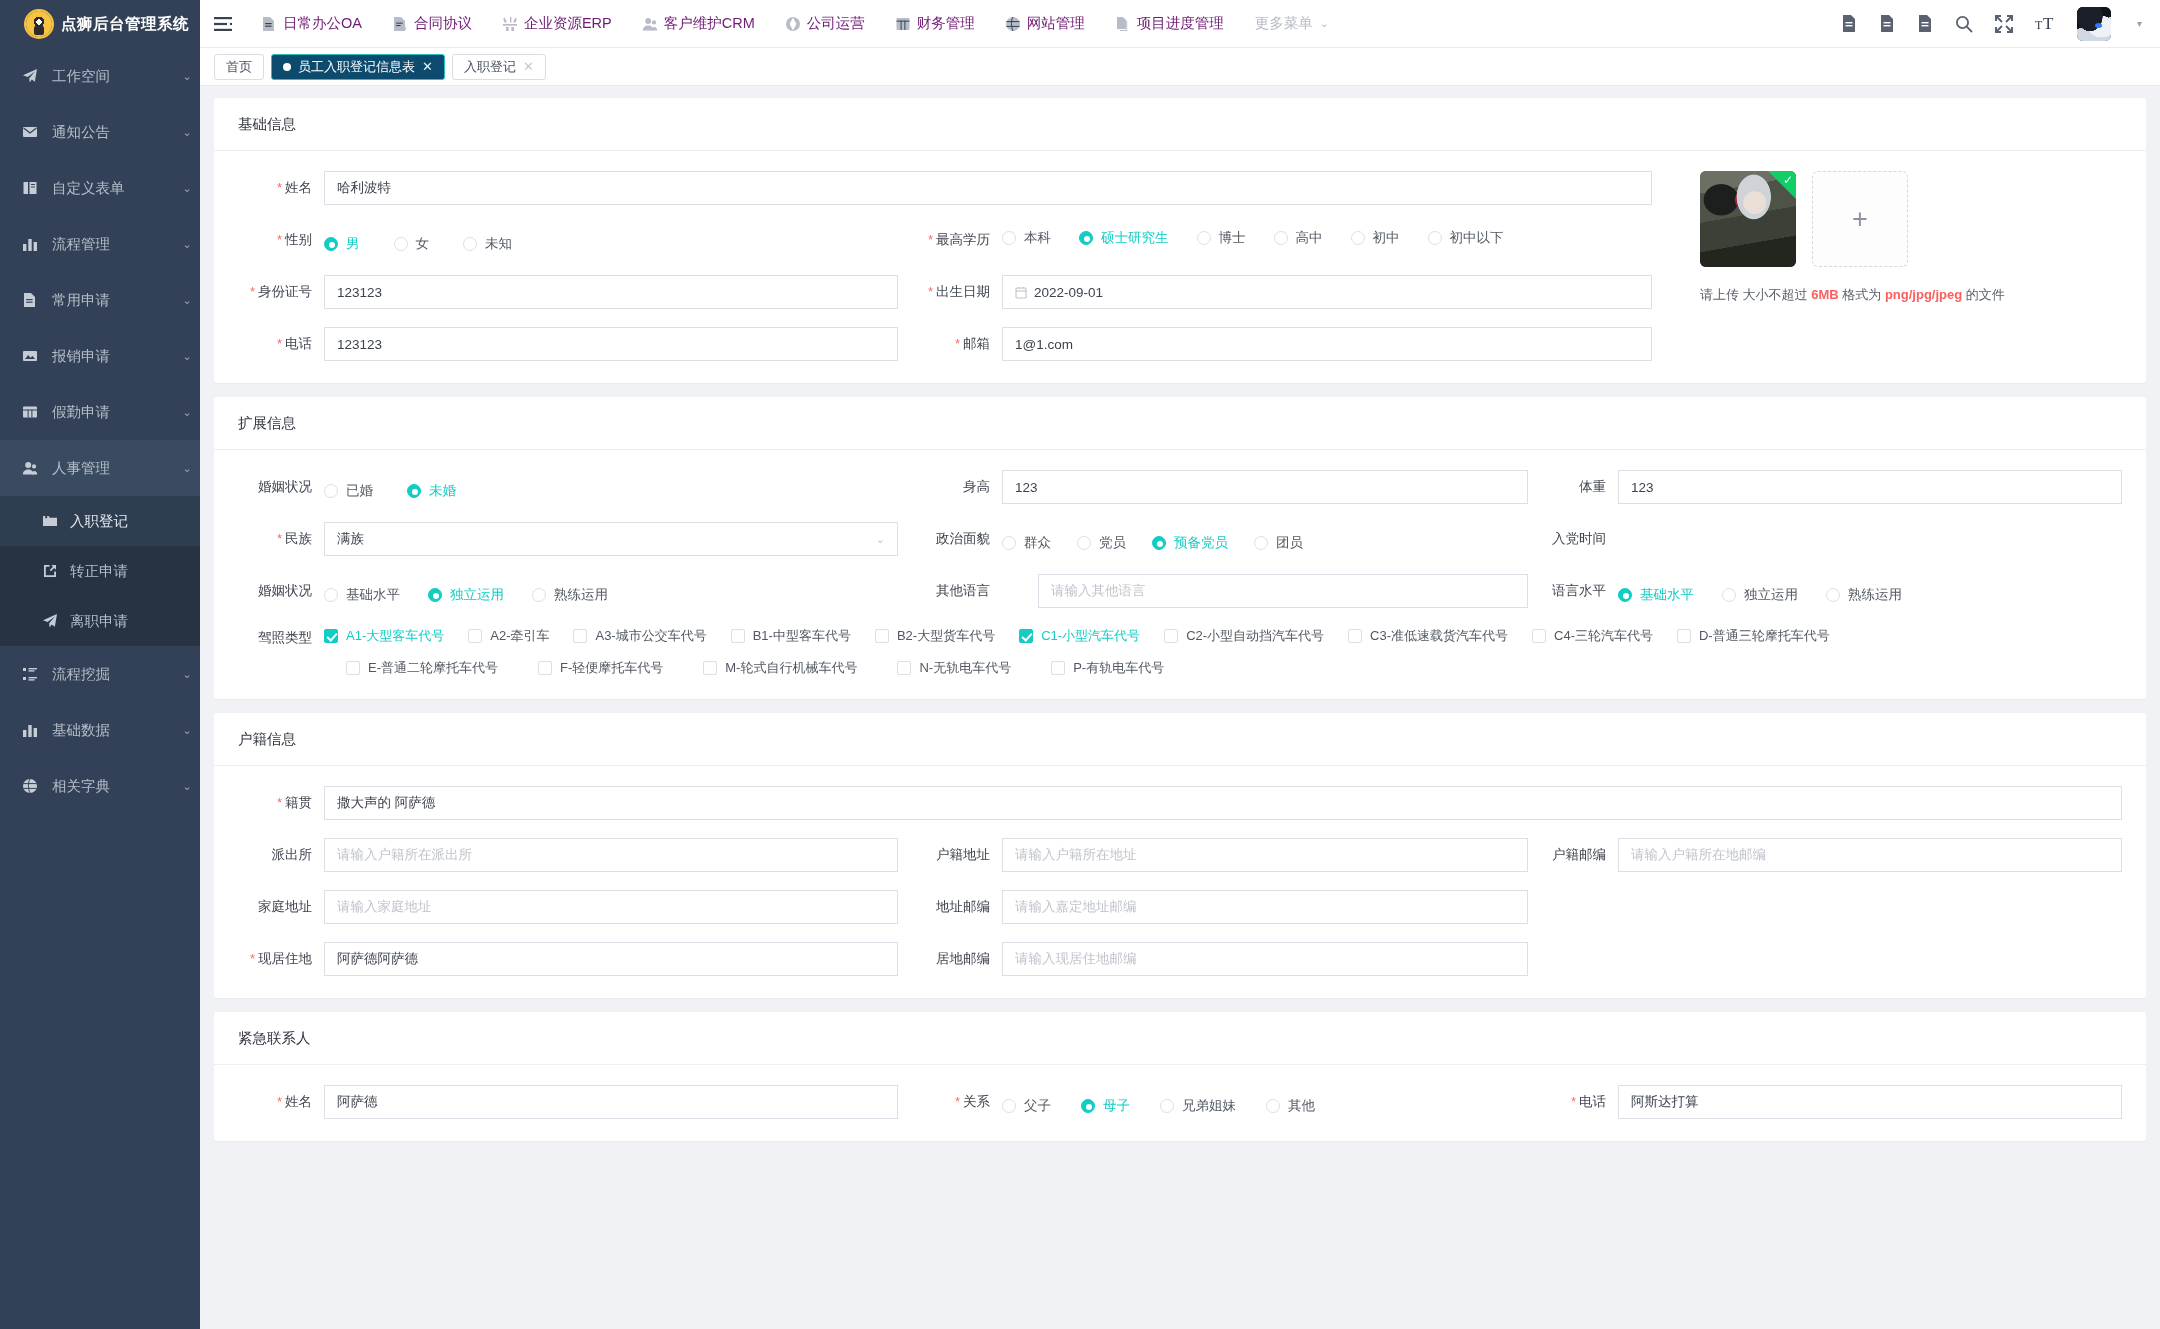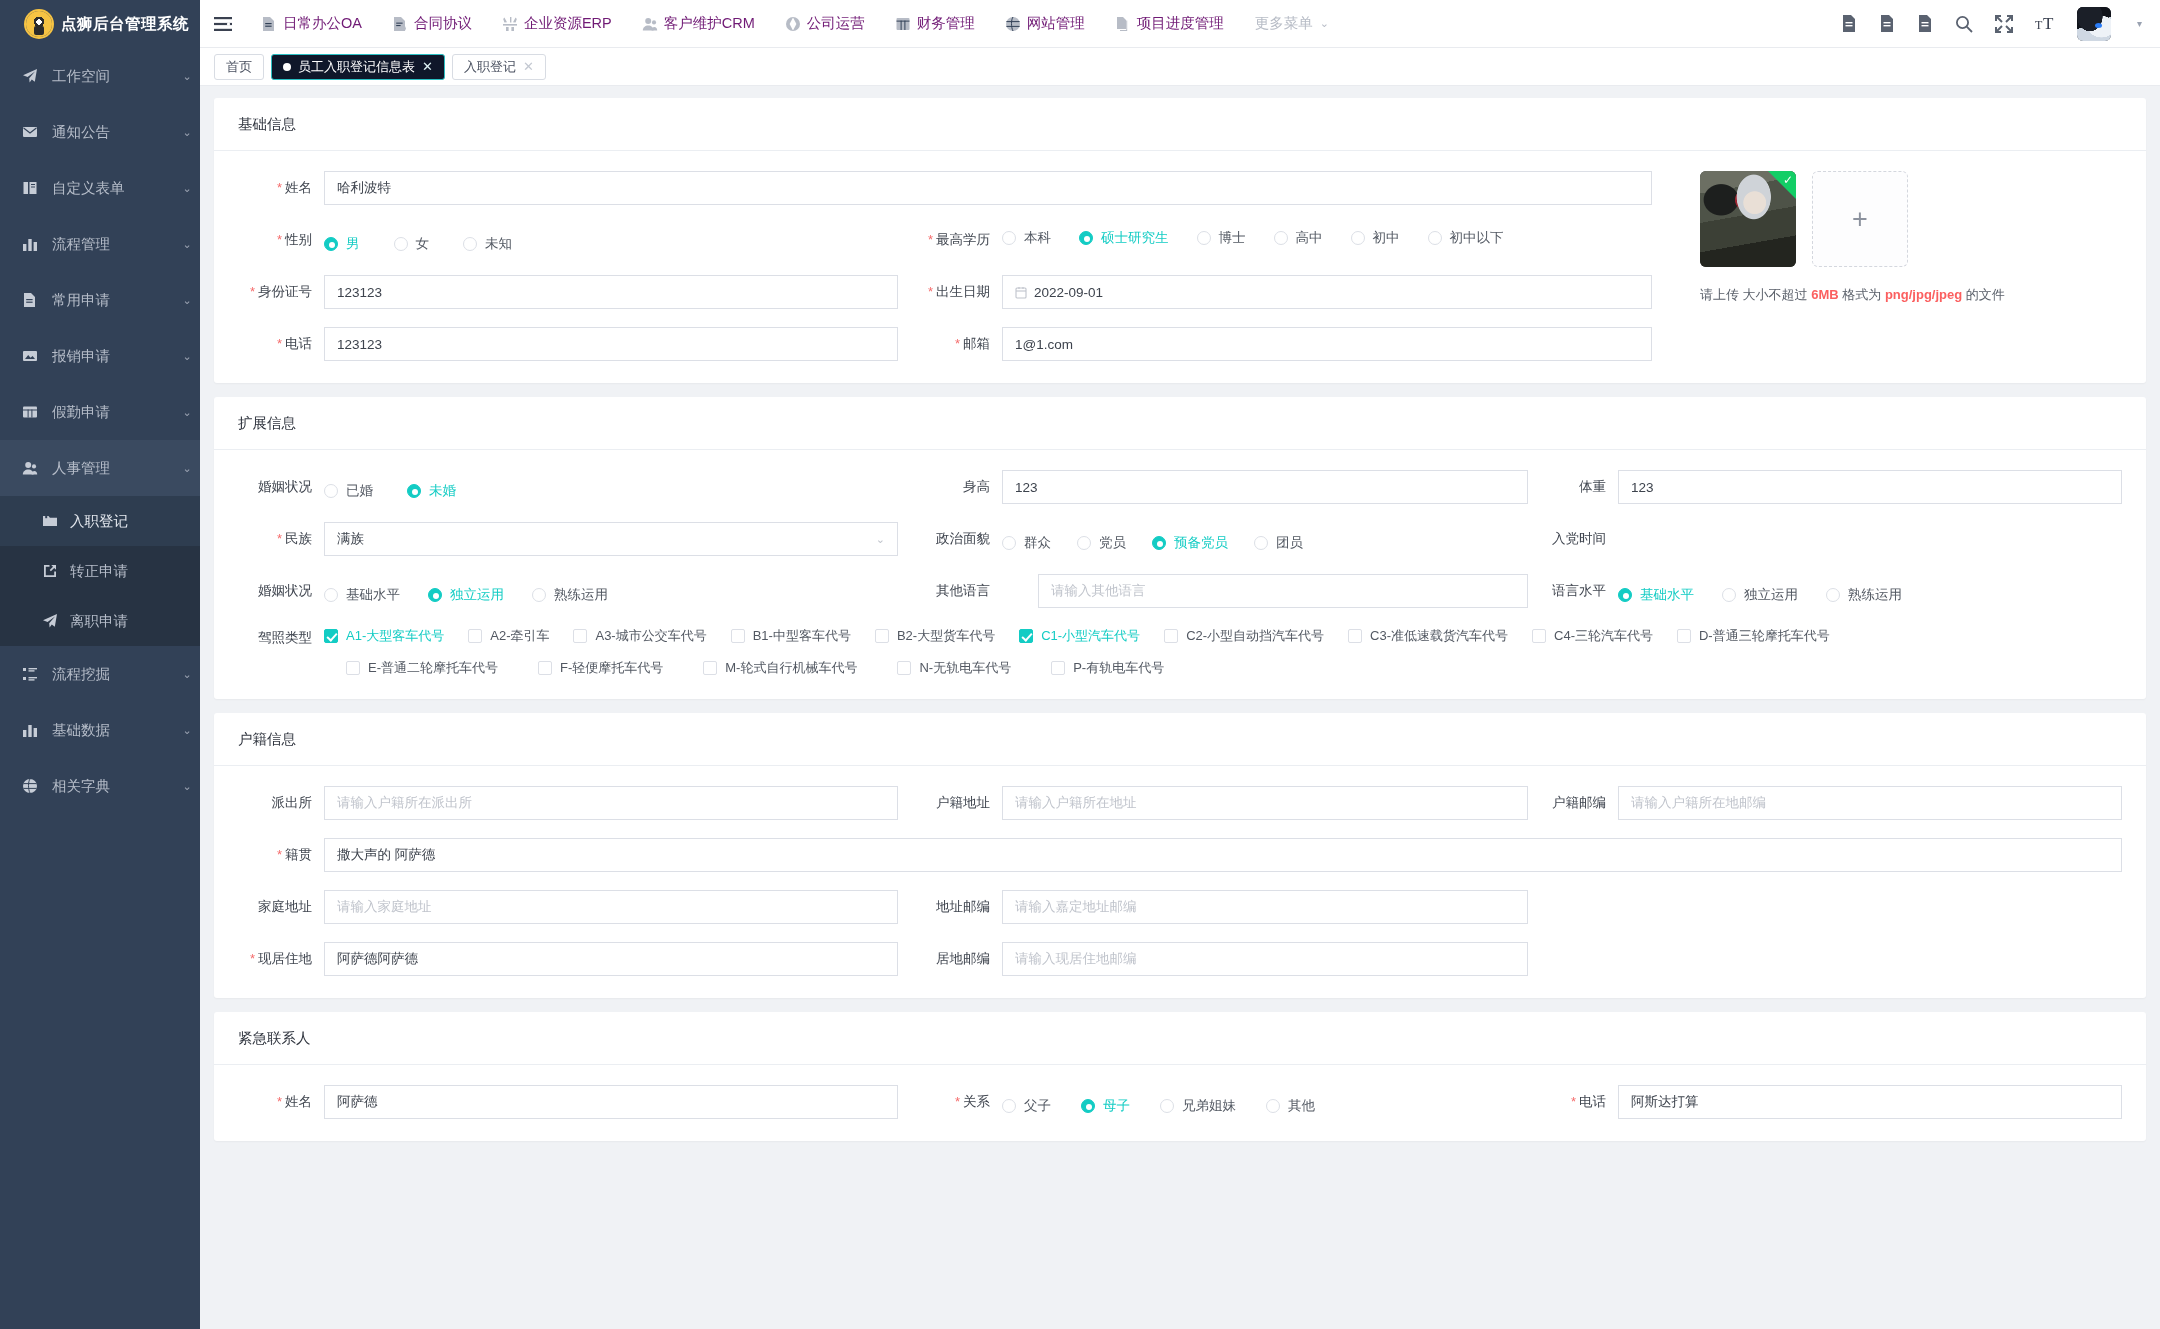"员工入职登记信息表" .tab.active { background: #0f172a -> #0c4a6e }
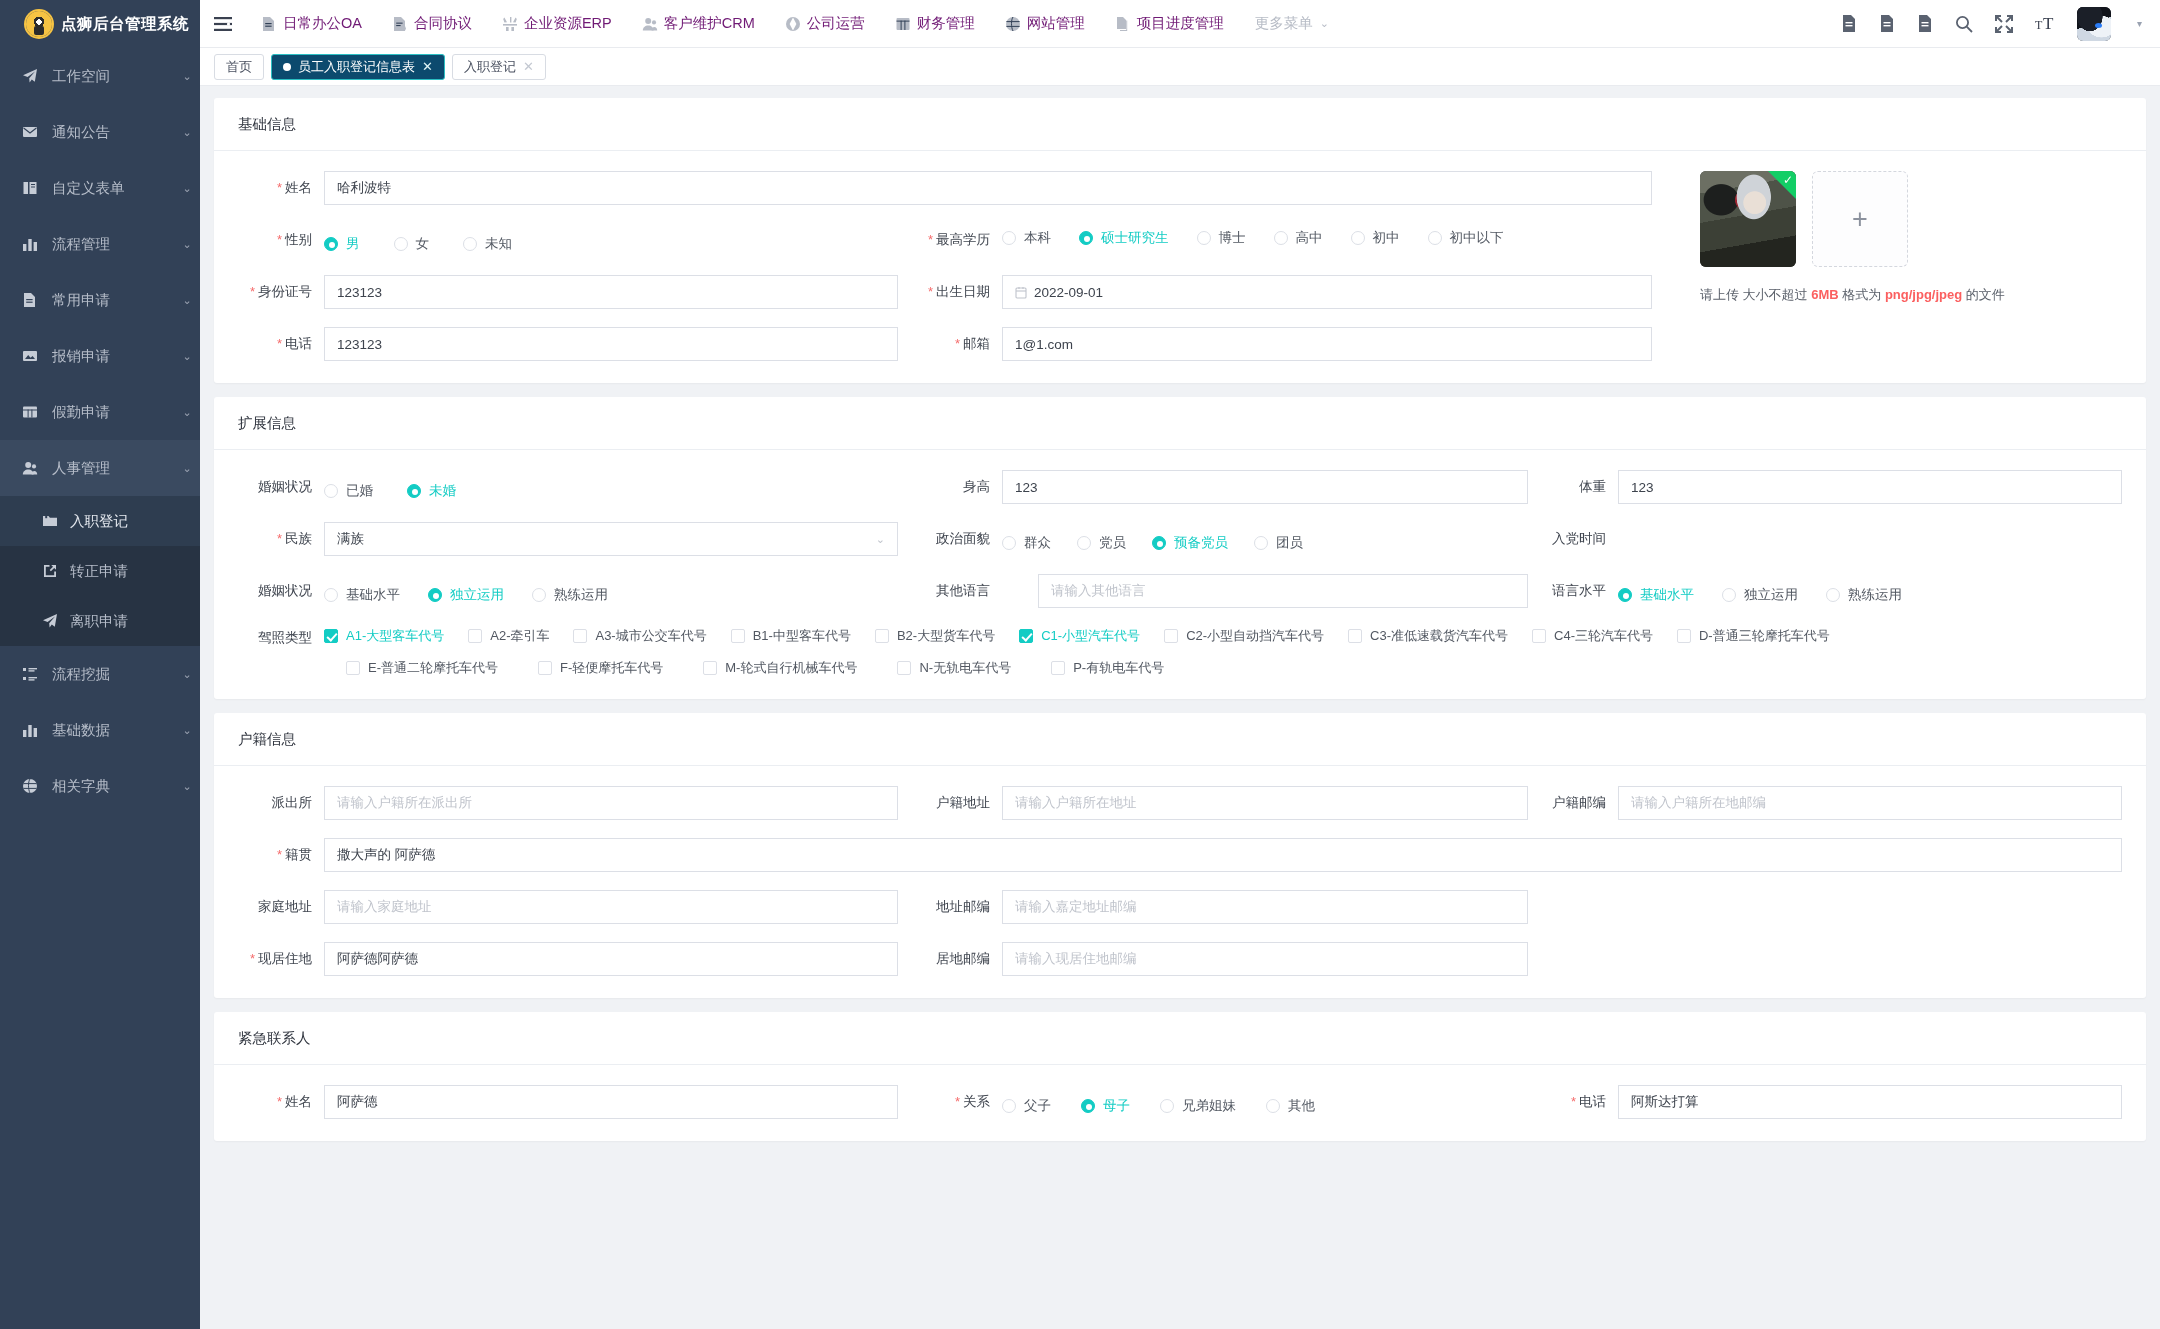"派出所" div.row { order: before "* 籍贯" -> after "* 籍贯" }
